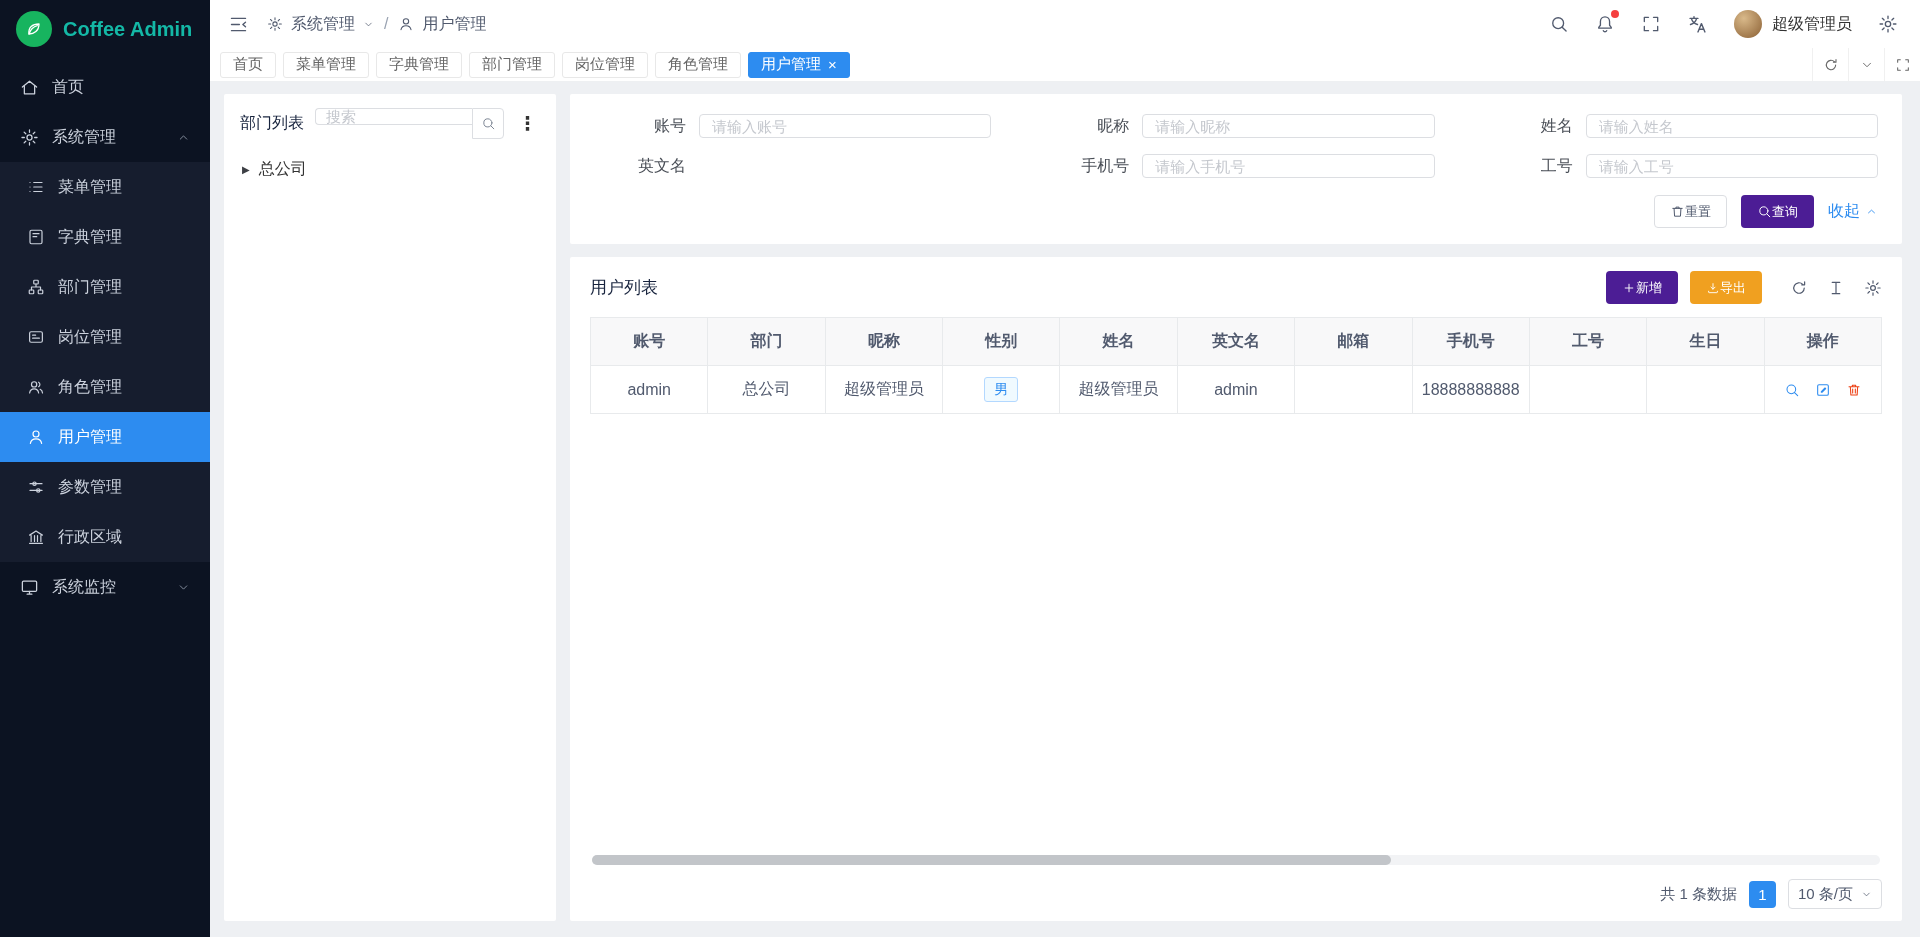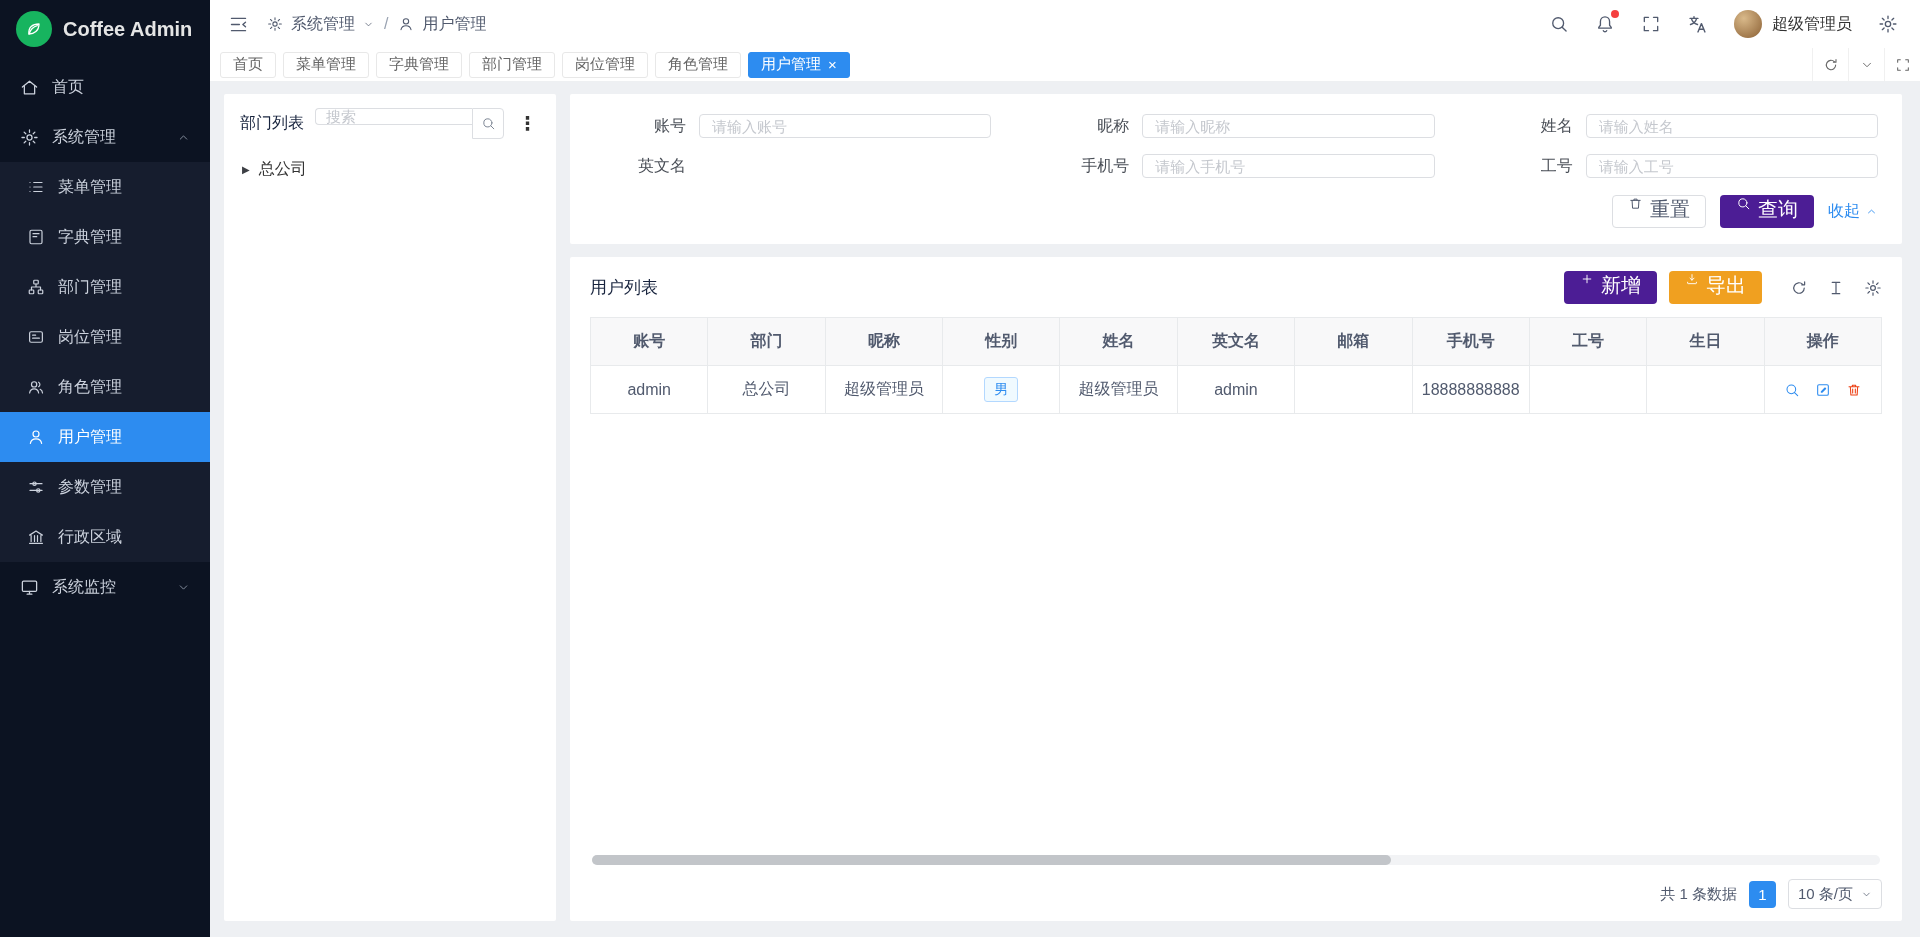"Coffee Admin" .logo-text { color: #e5e5e5 -> #14b8a6 }
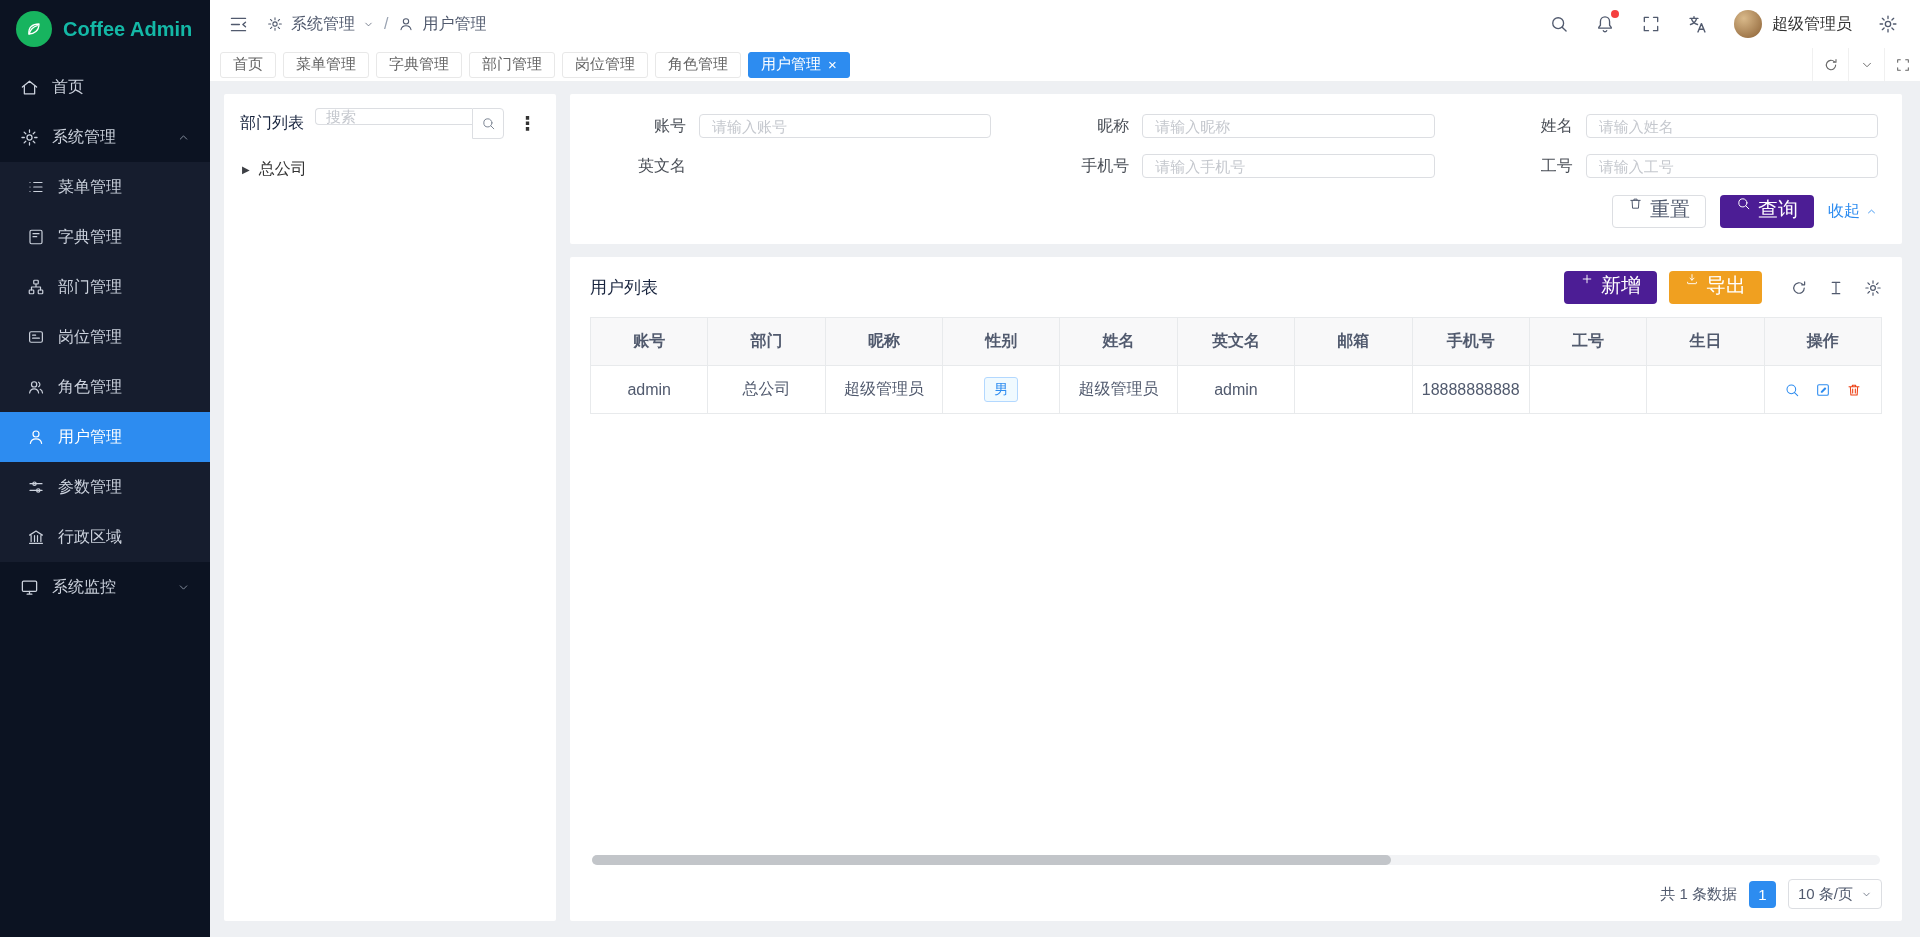"重置" .btn { align-items: none -> center; font-size: 20px -> 13px; gap: 7px -> none }
